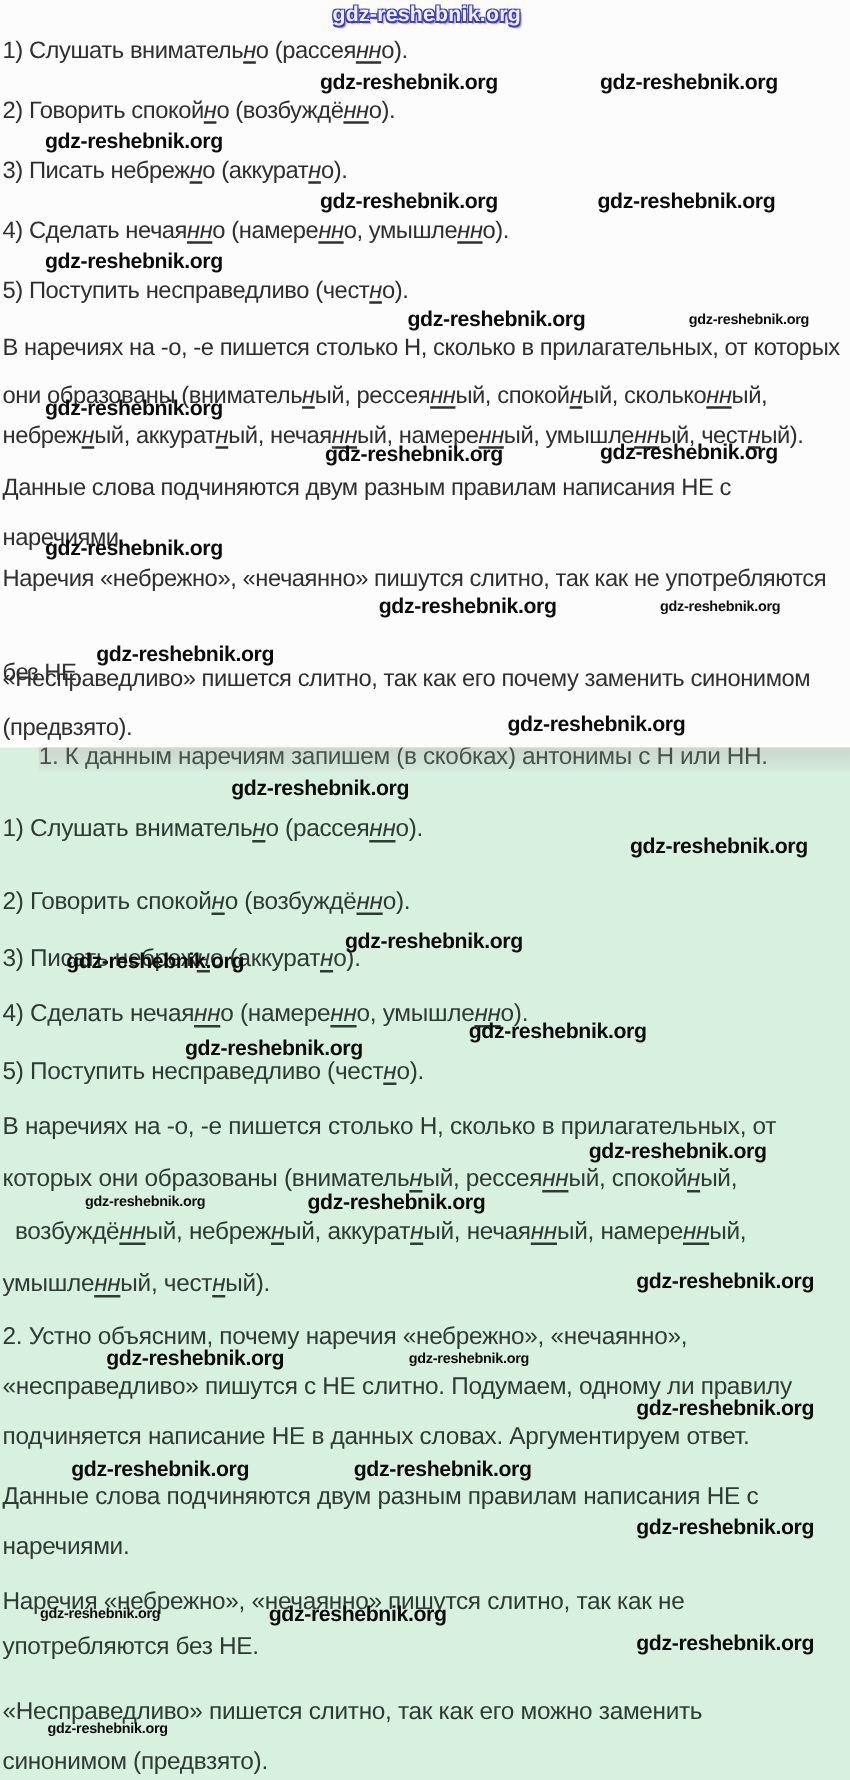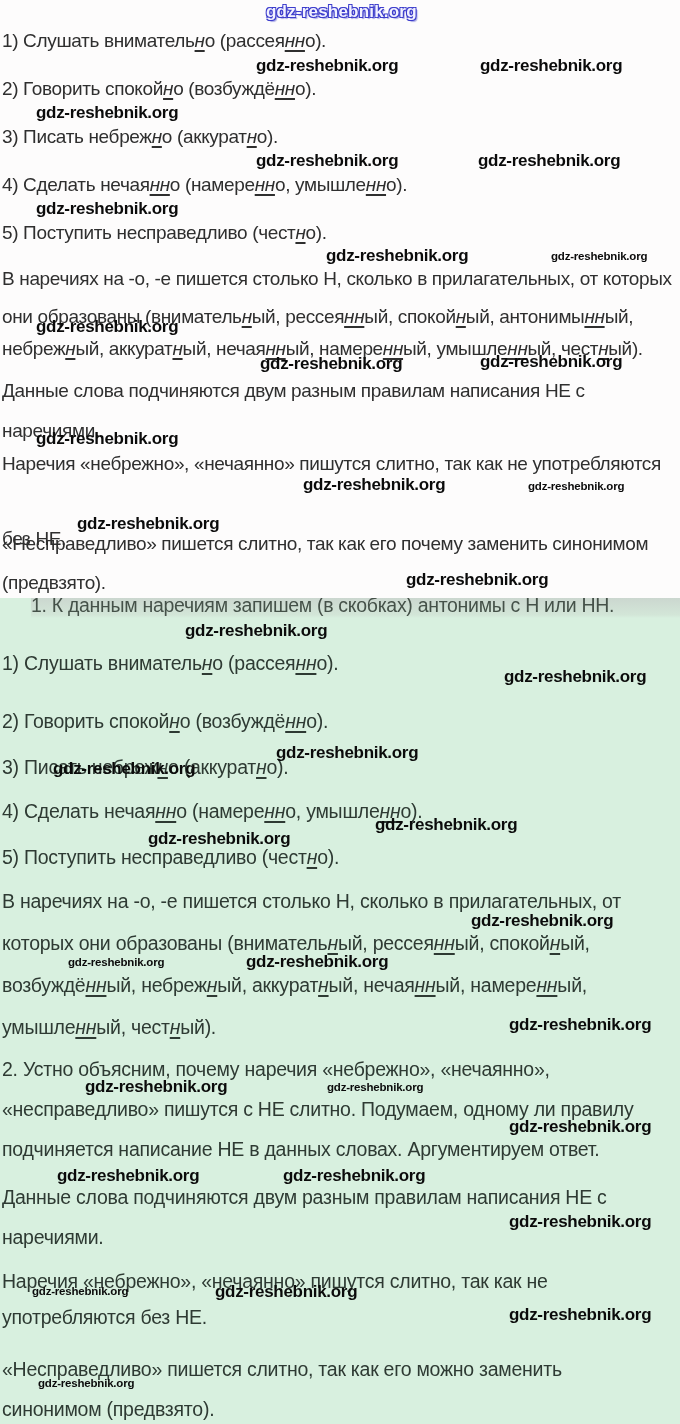"ый, антонимы" span { text: антонимы -> сколько }
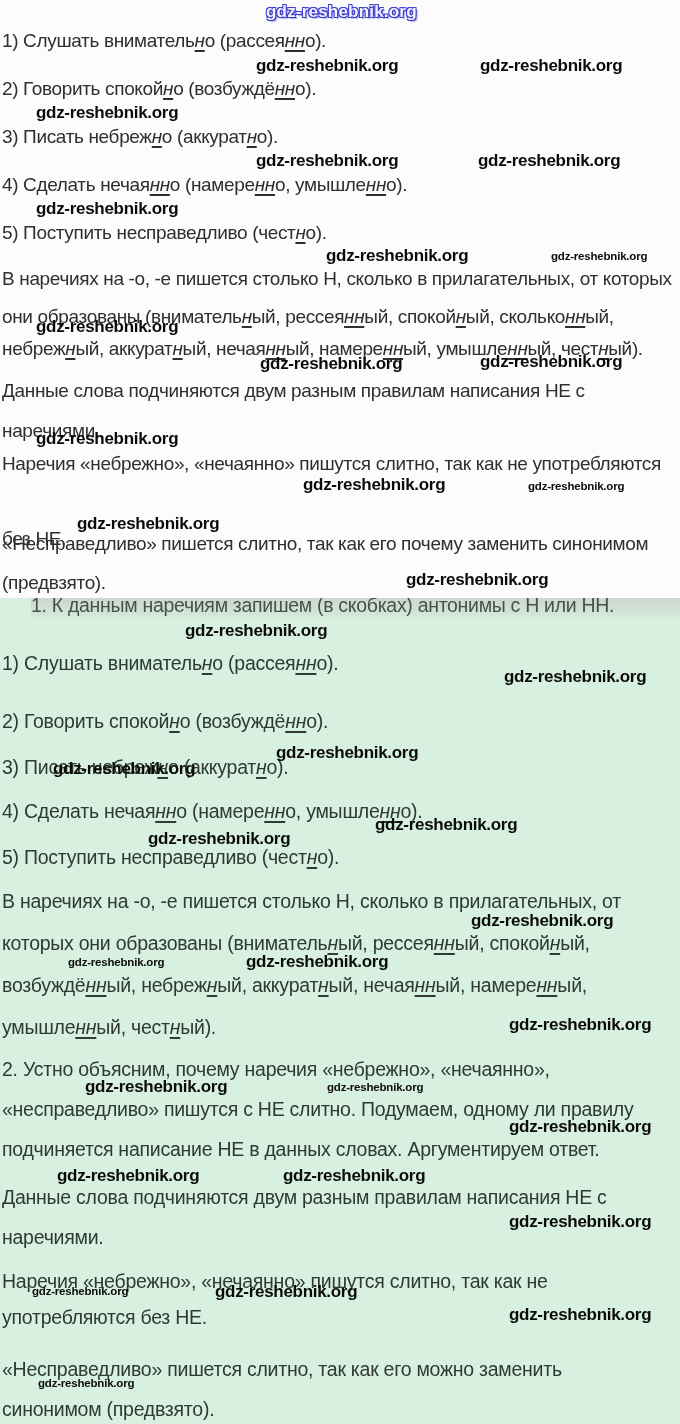"возбуждённый, небрежный, аккуратный," div.line { left: 2px -> 12px }
